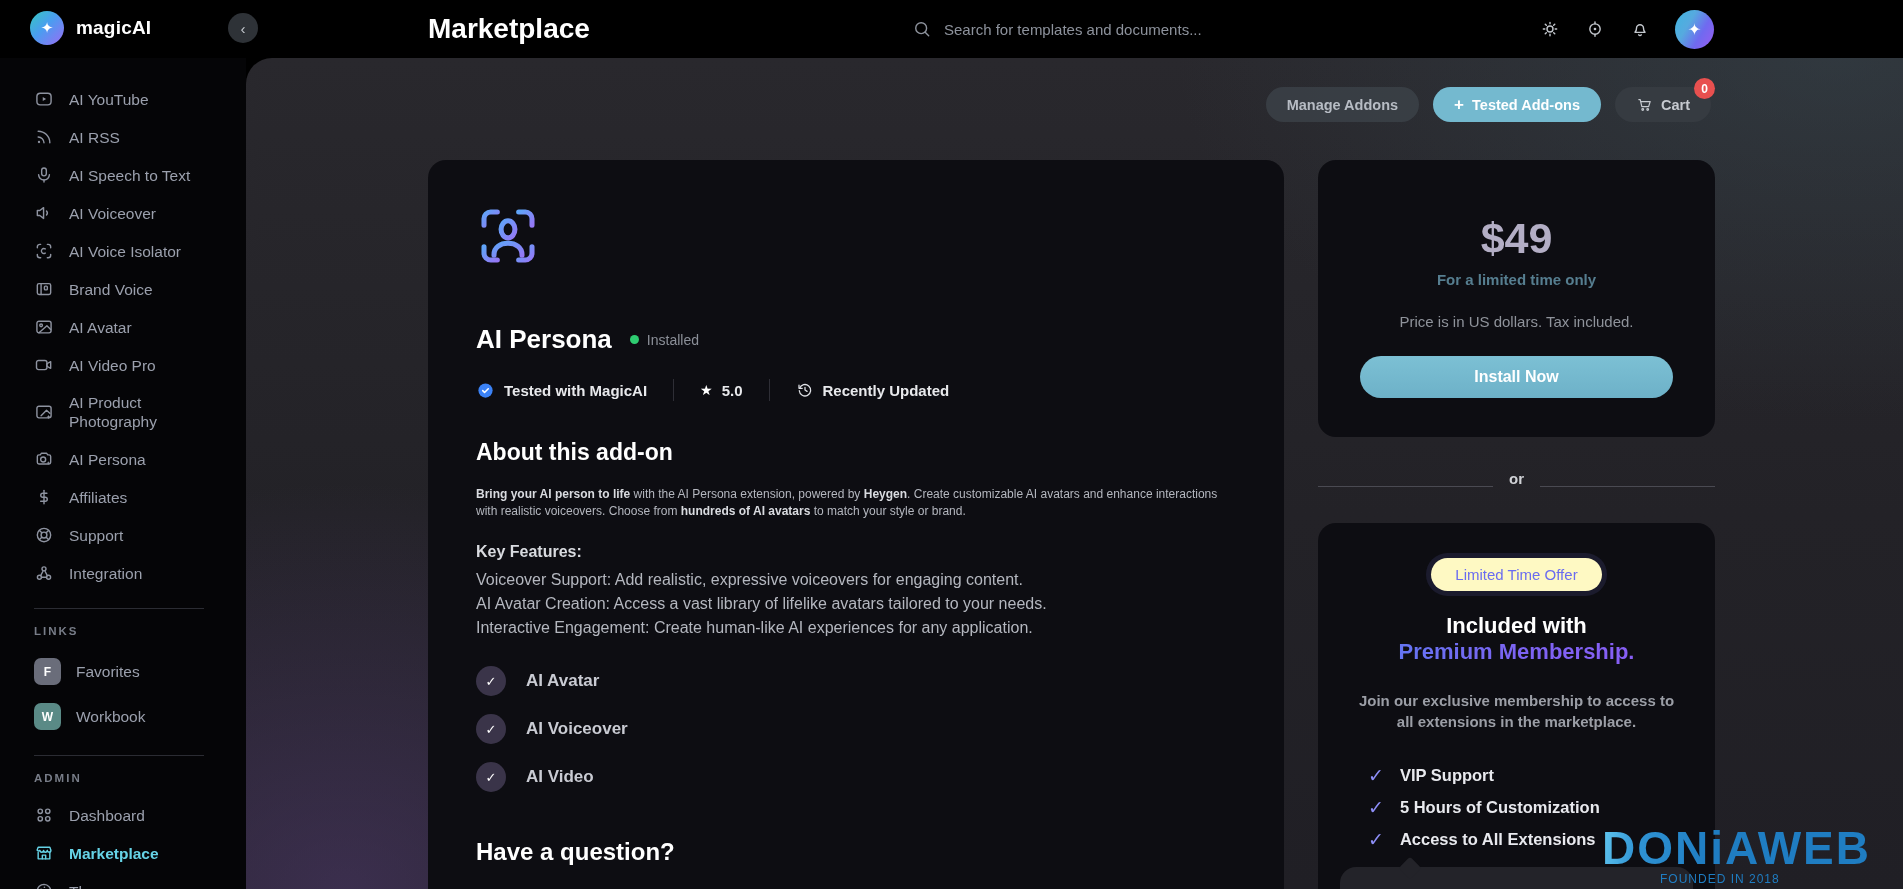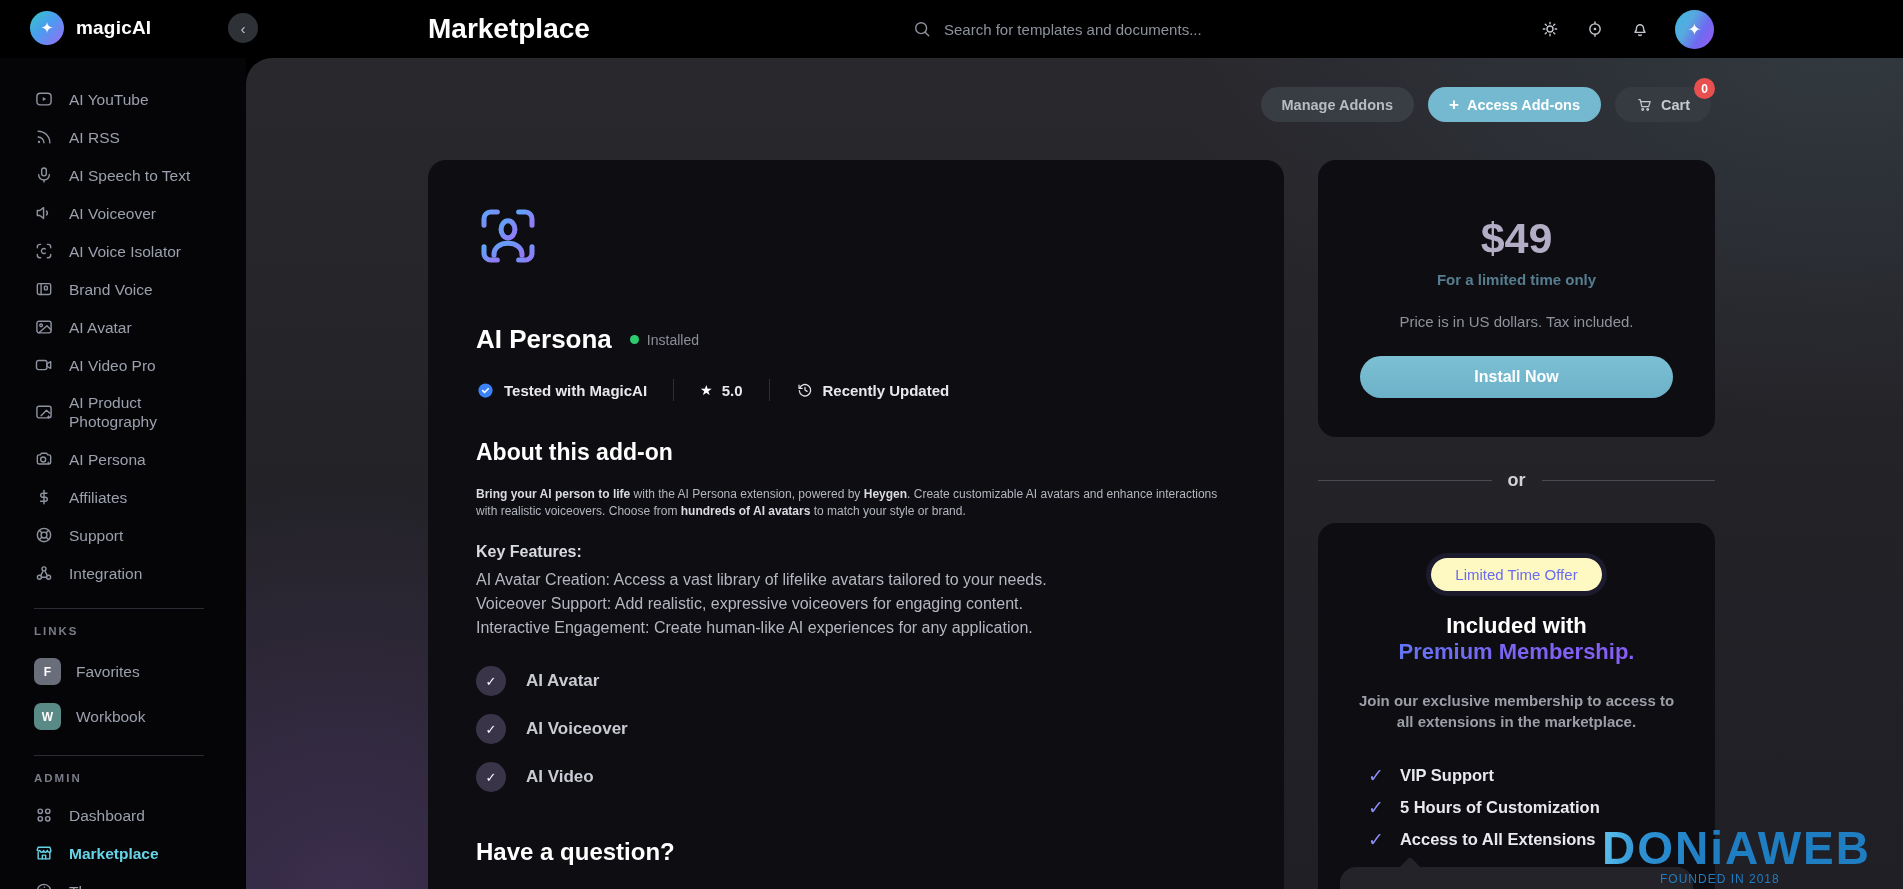"Access Add-ons" span { text: Access -> Tested }
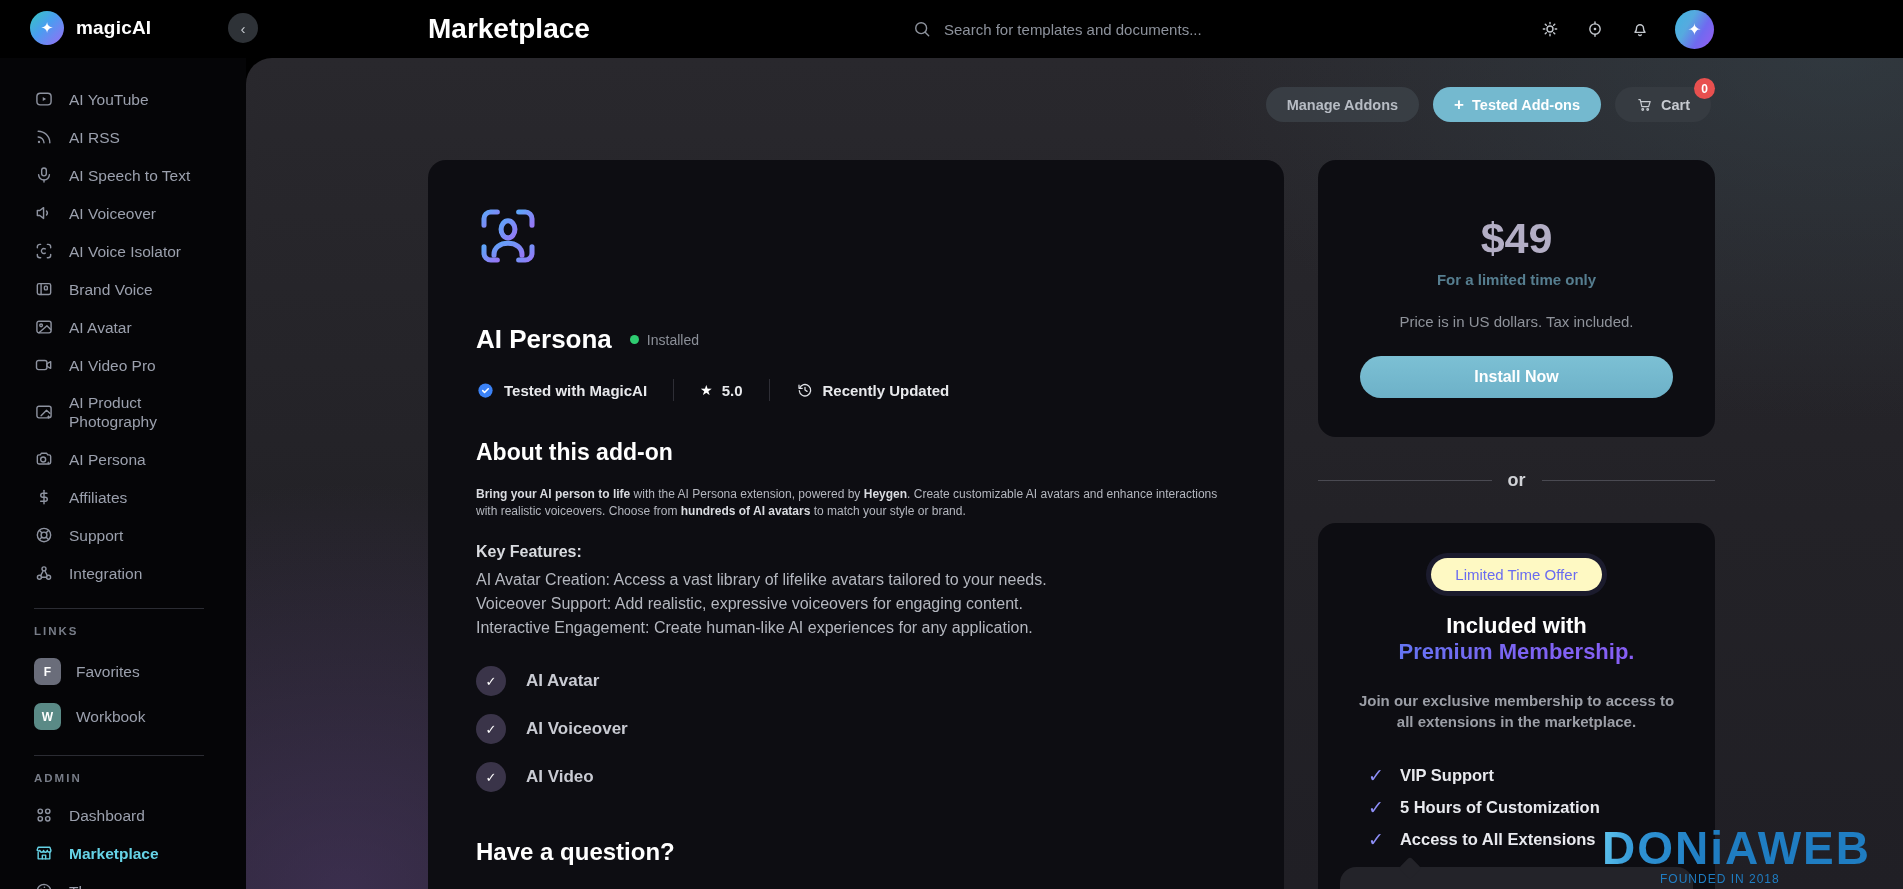"or" .or-divider { align-items: center -> flex-end; font-size: 18px -> 15px }
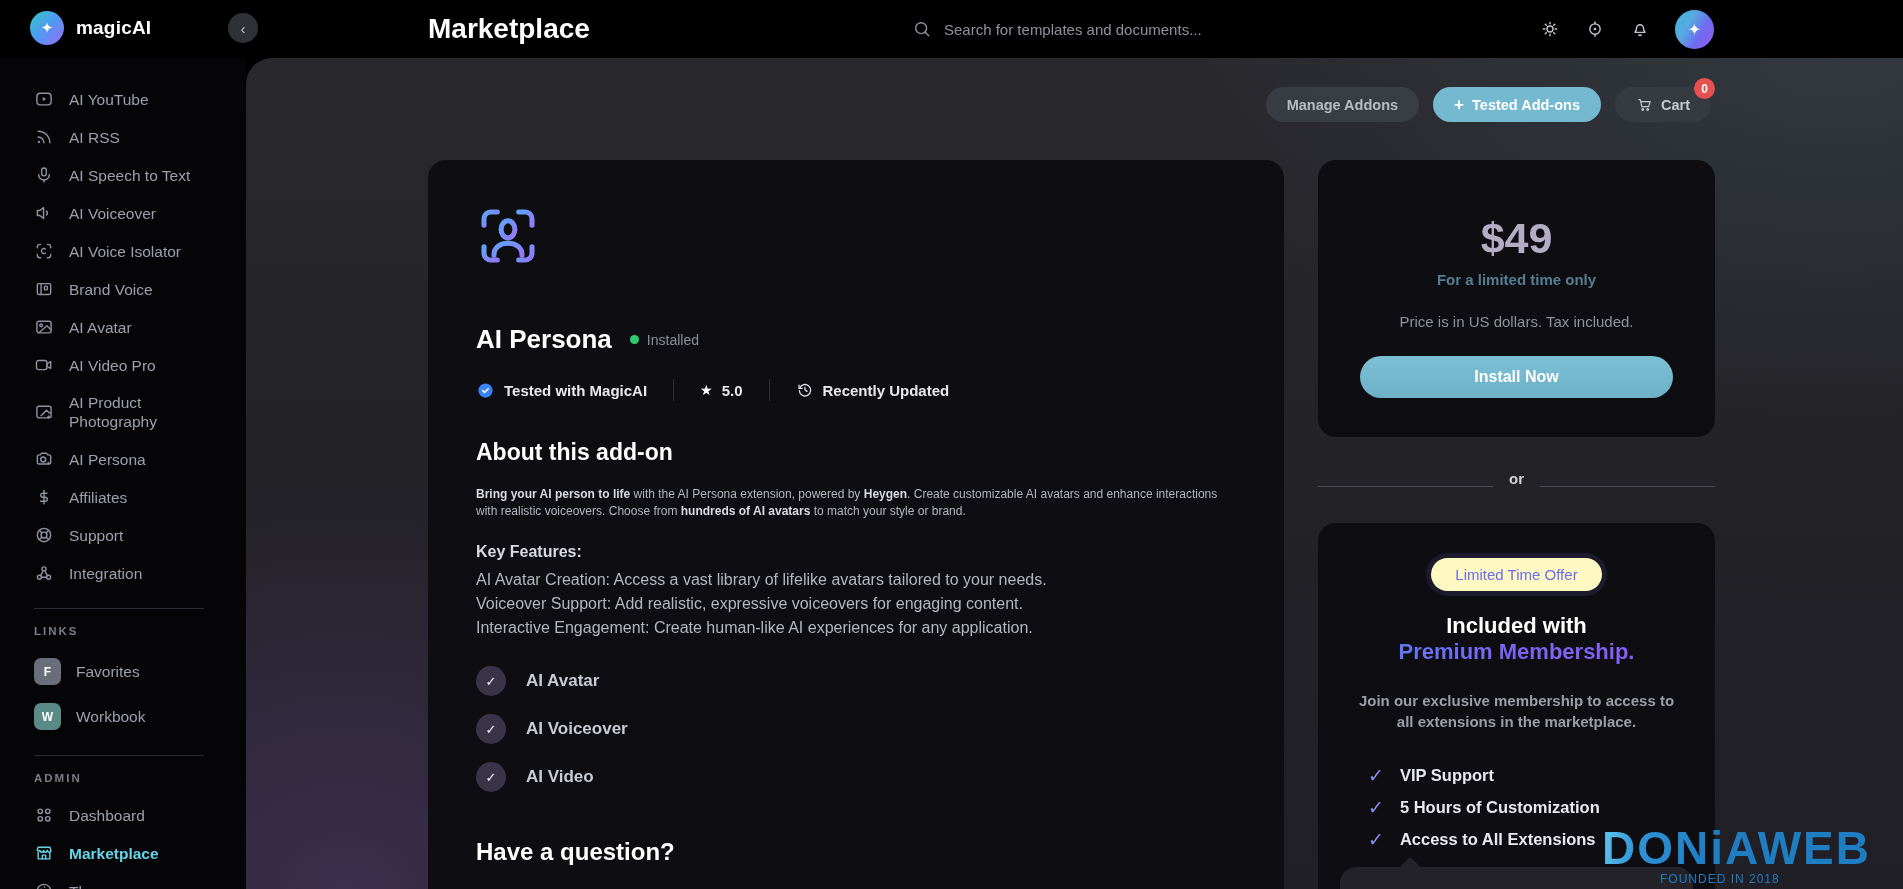"AI Avatar Creation: Access a" p.kf-line { order: before "Voiceover Support: Add realistic," -> after "Voiceover Support: Add realistic," }
